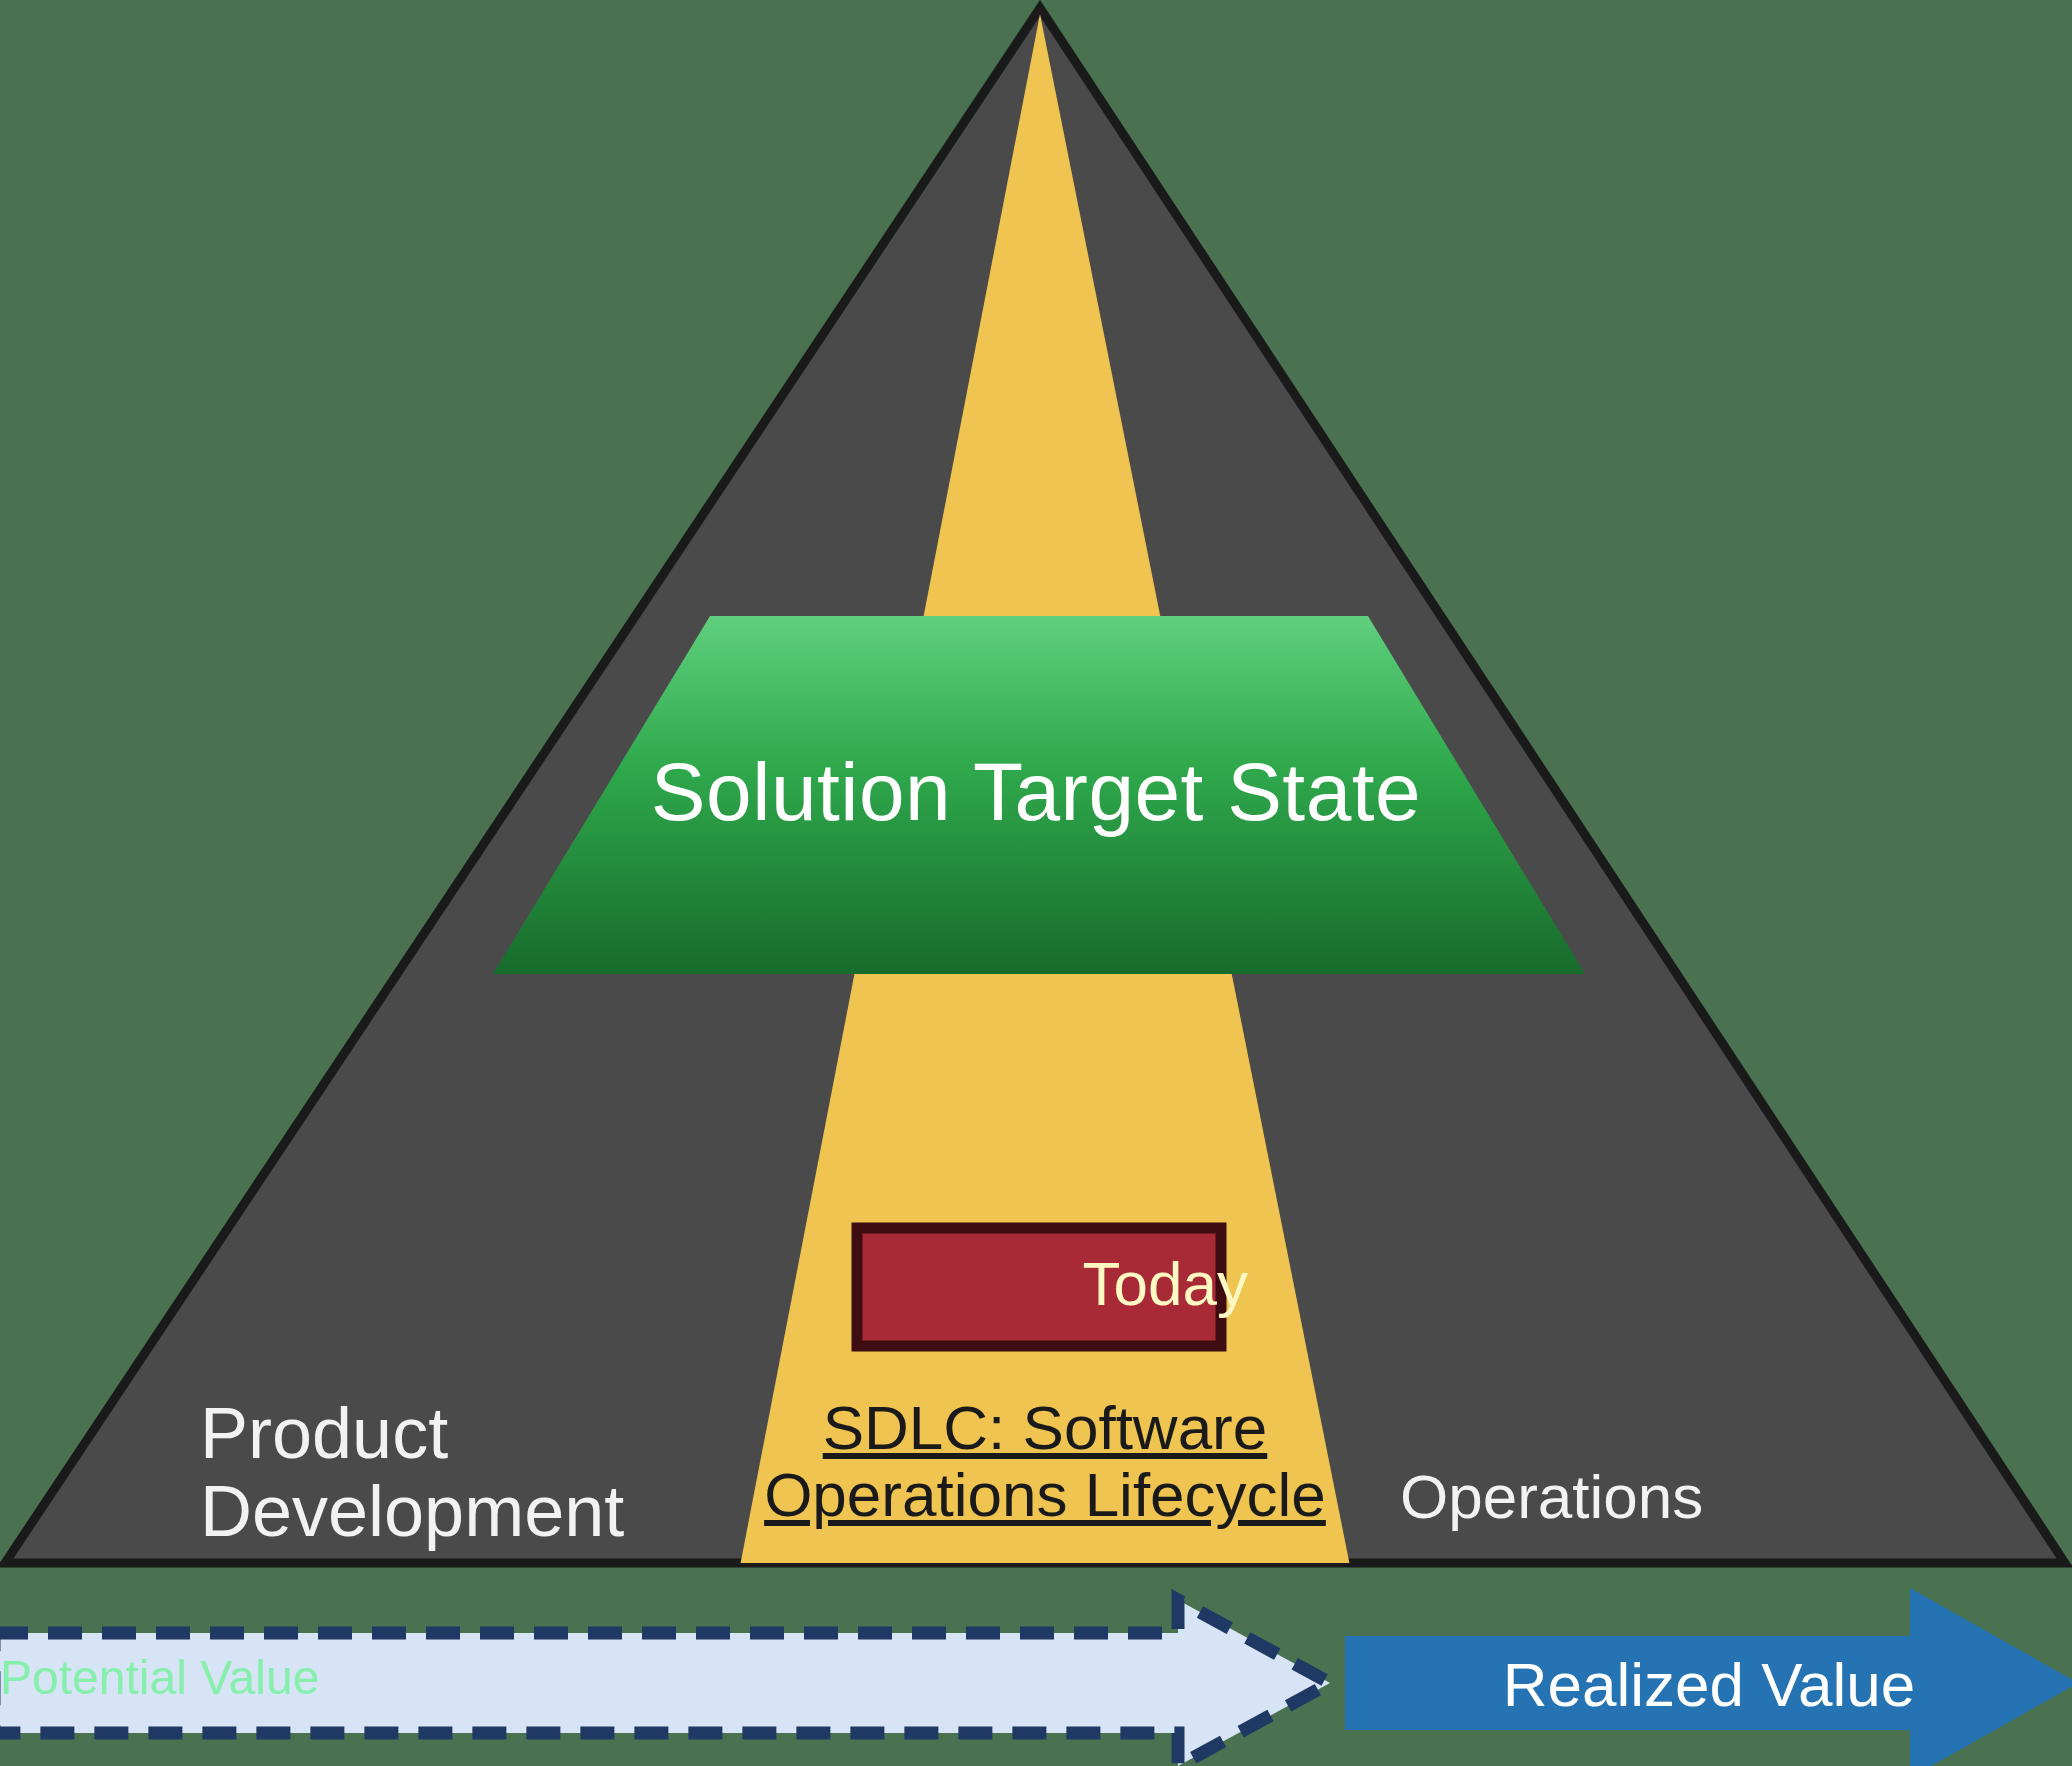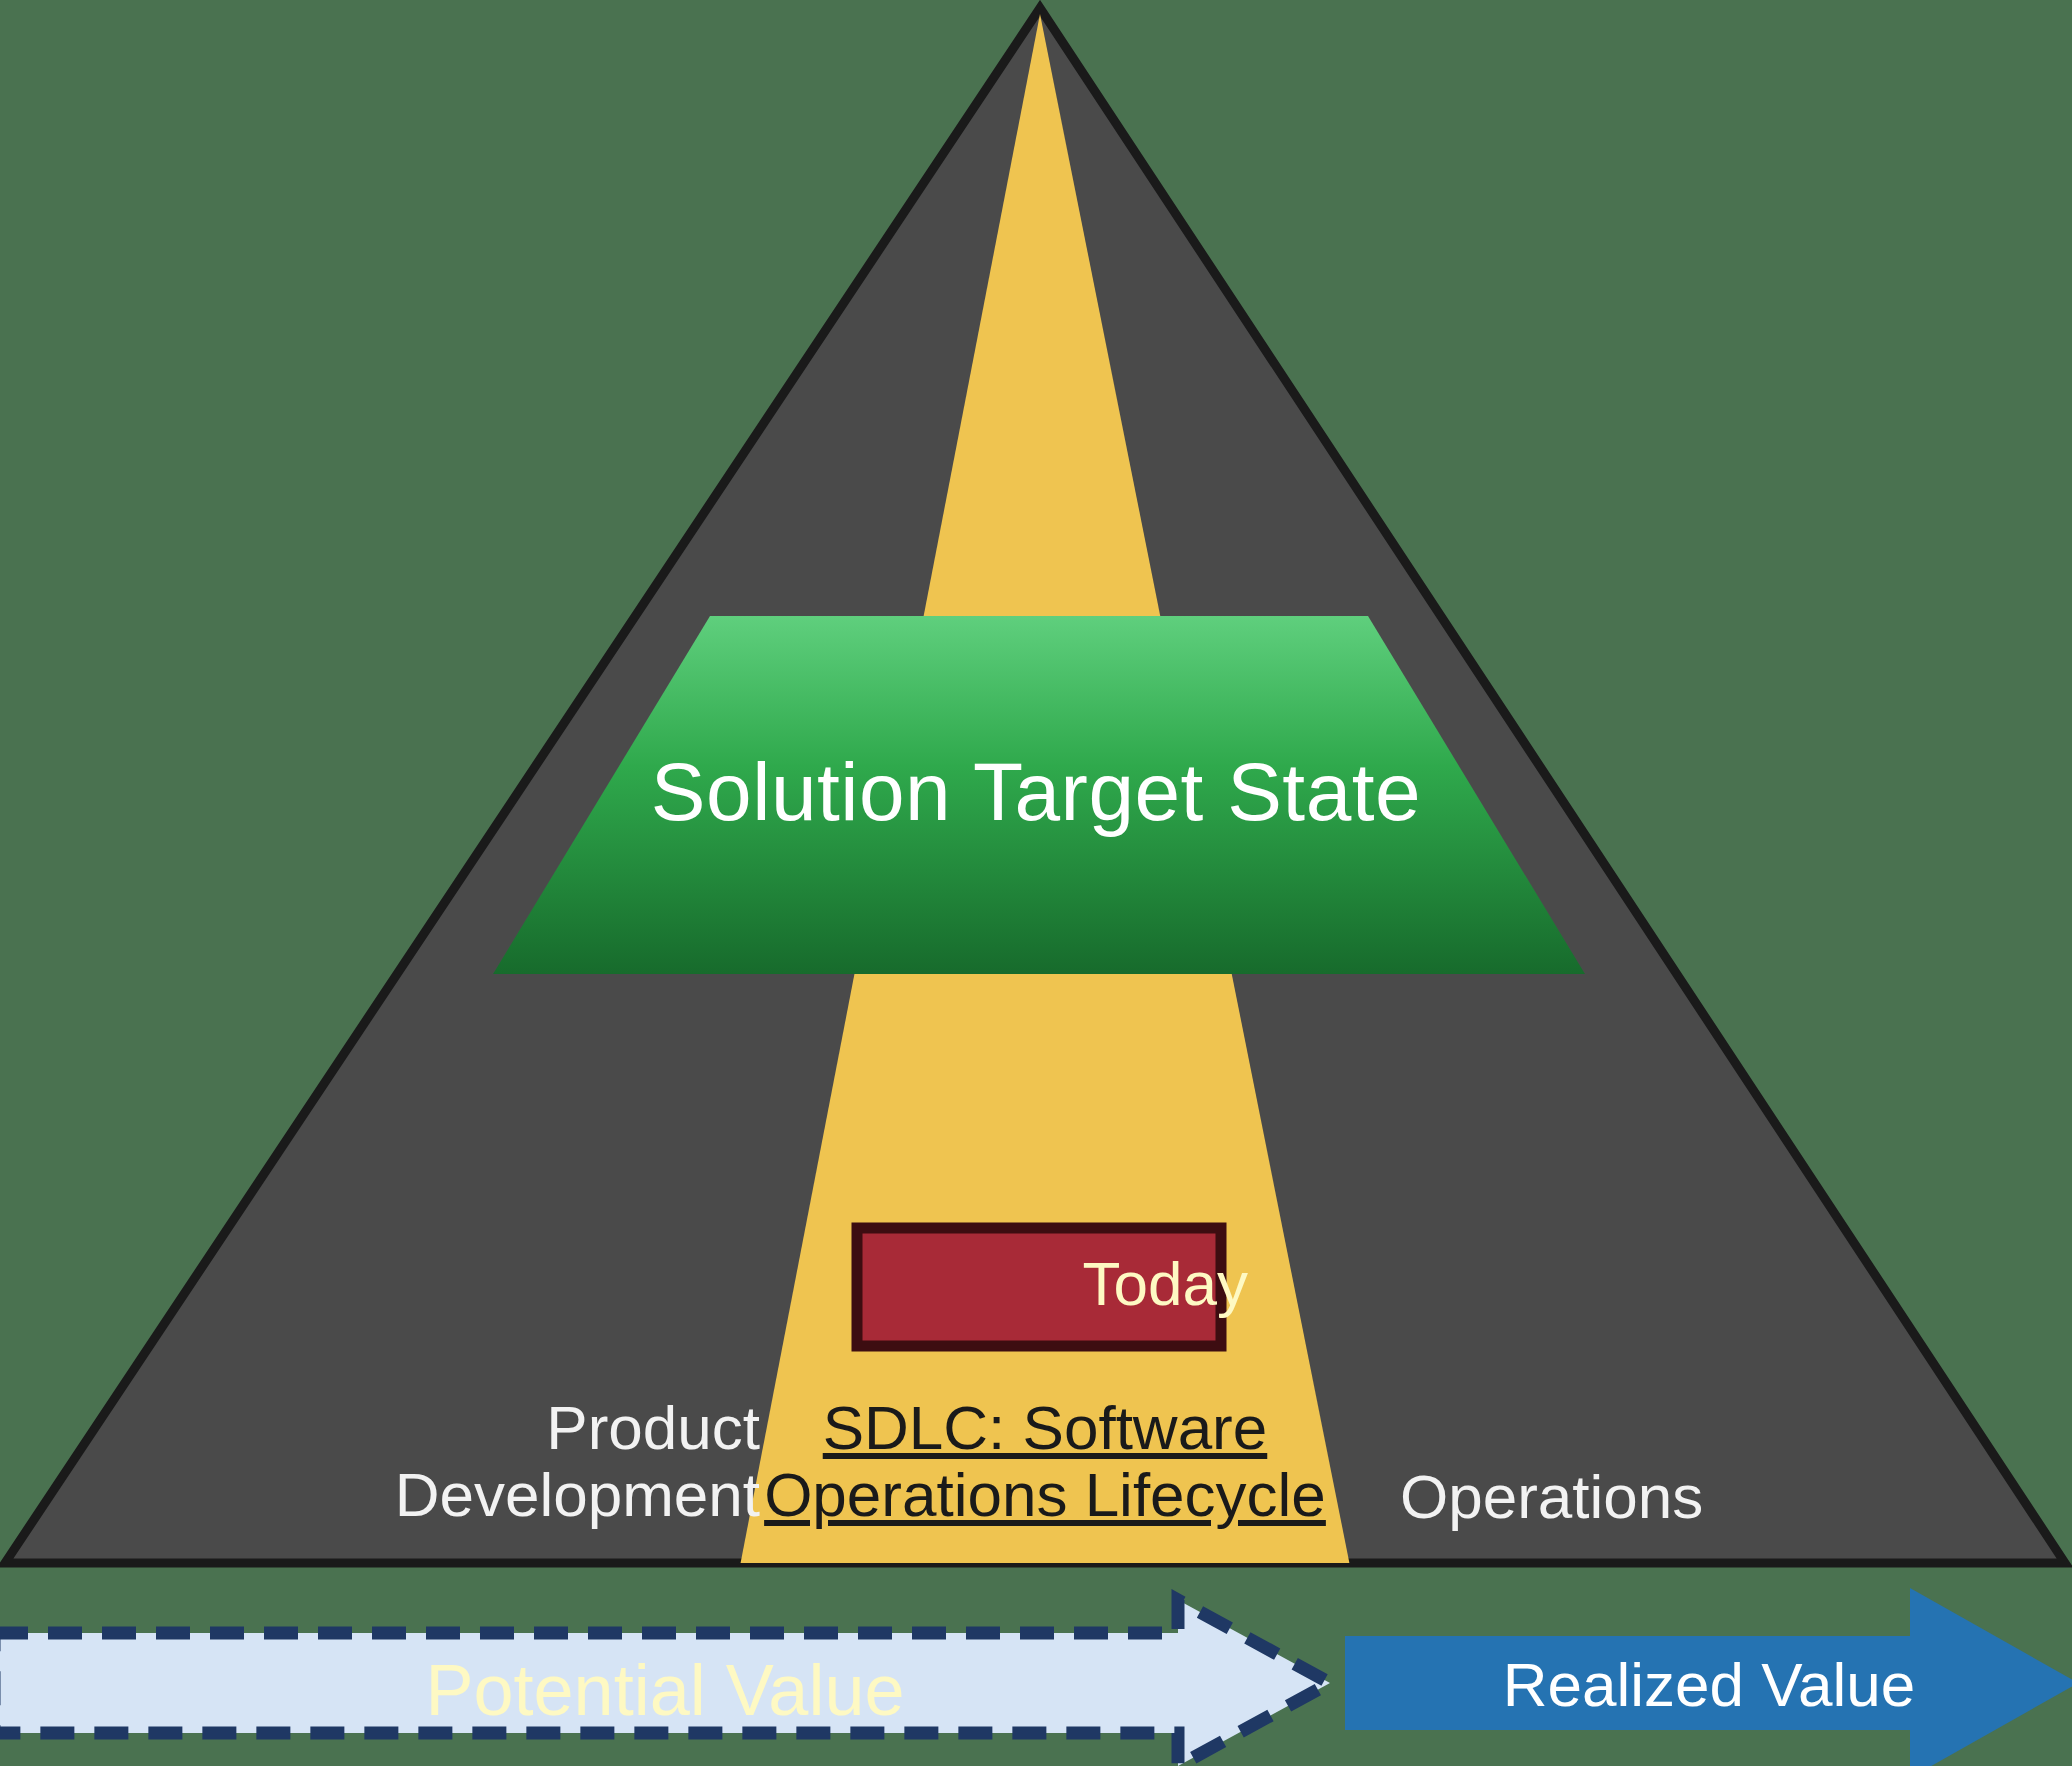"Product" #product-management-label { font-size: 62px -> 72px; text-align: right -> left }
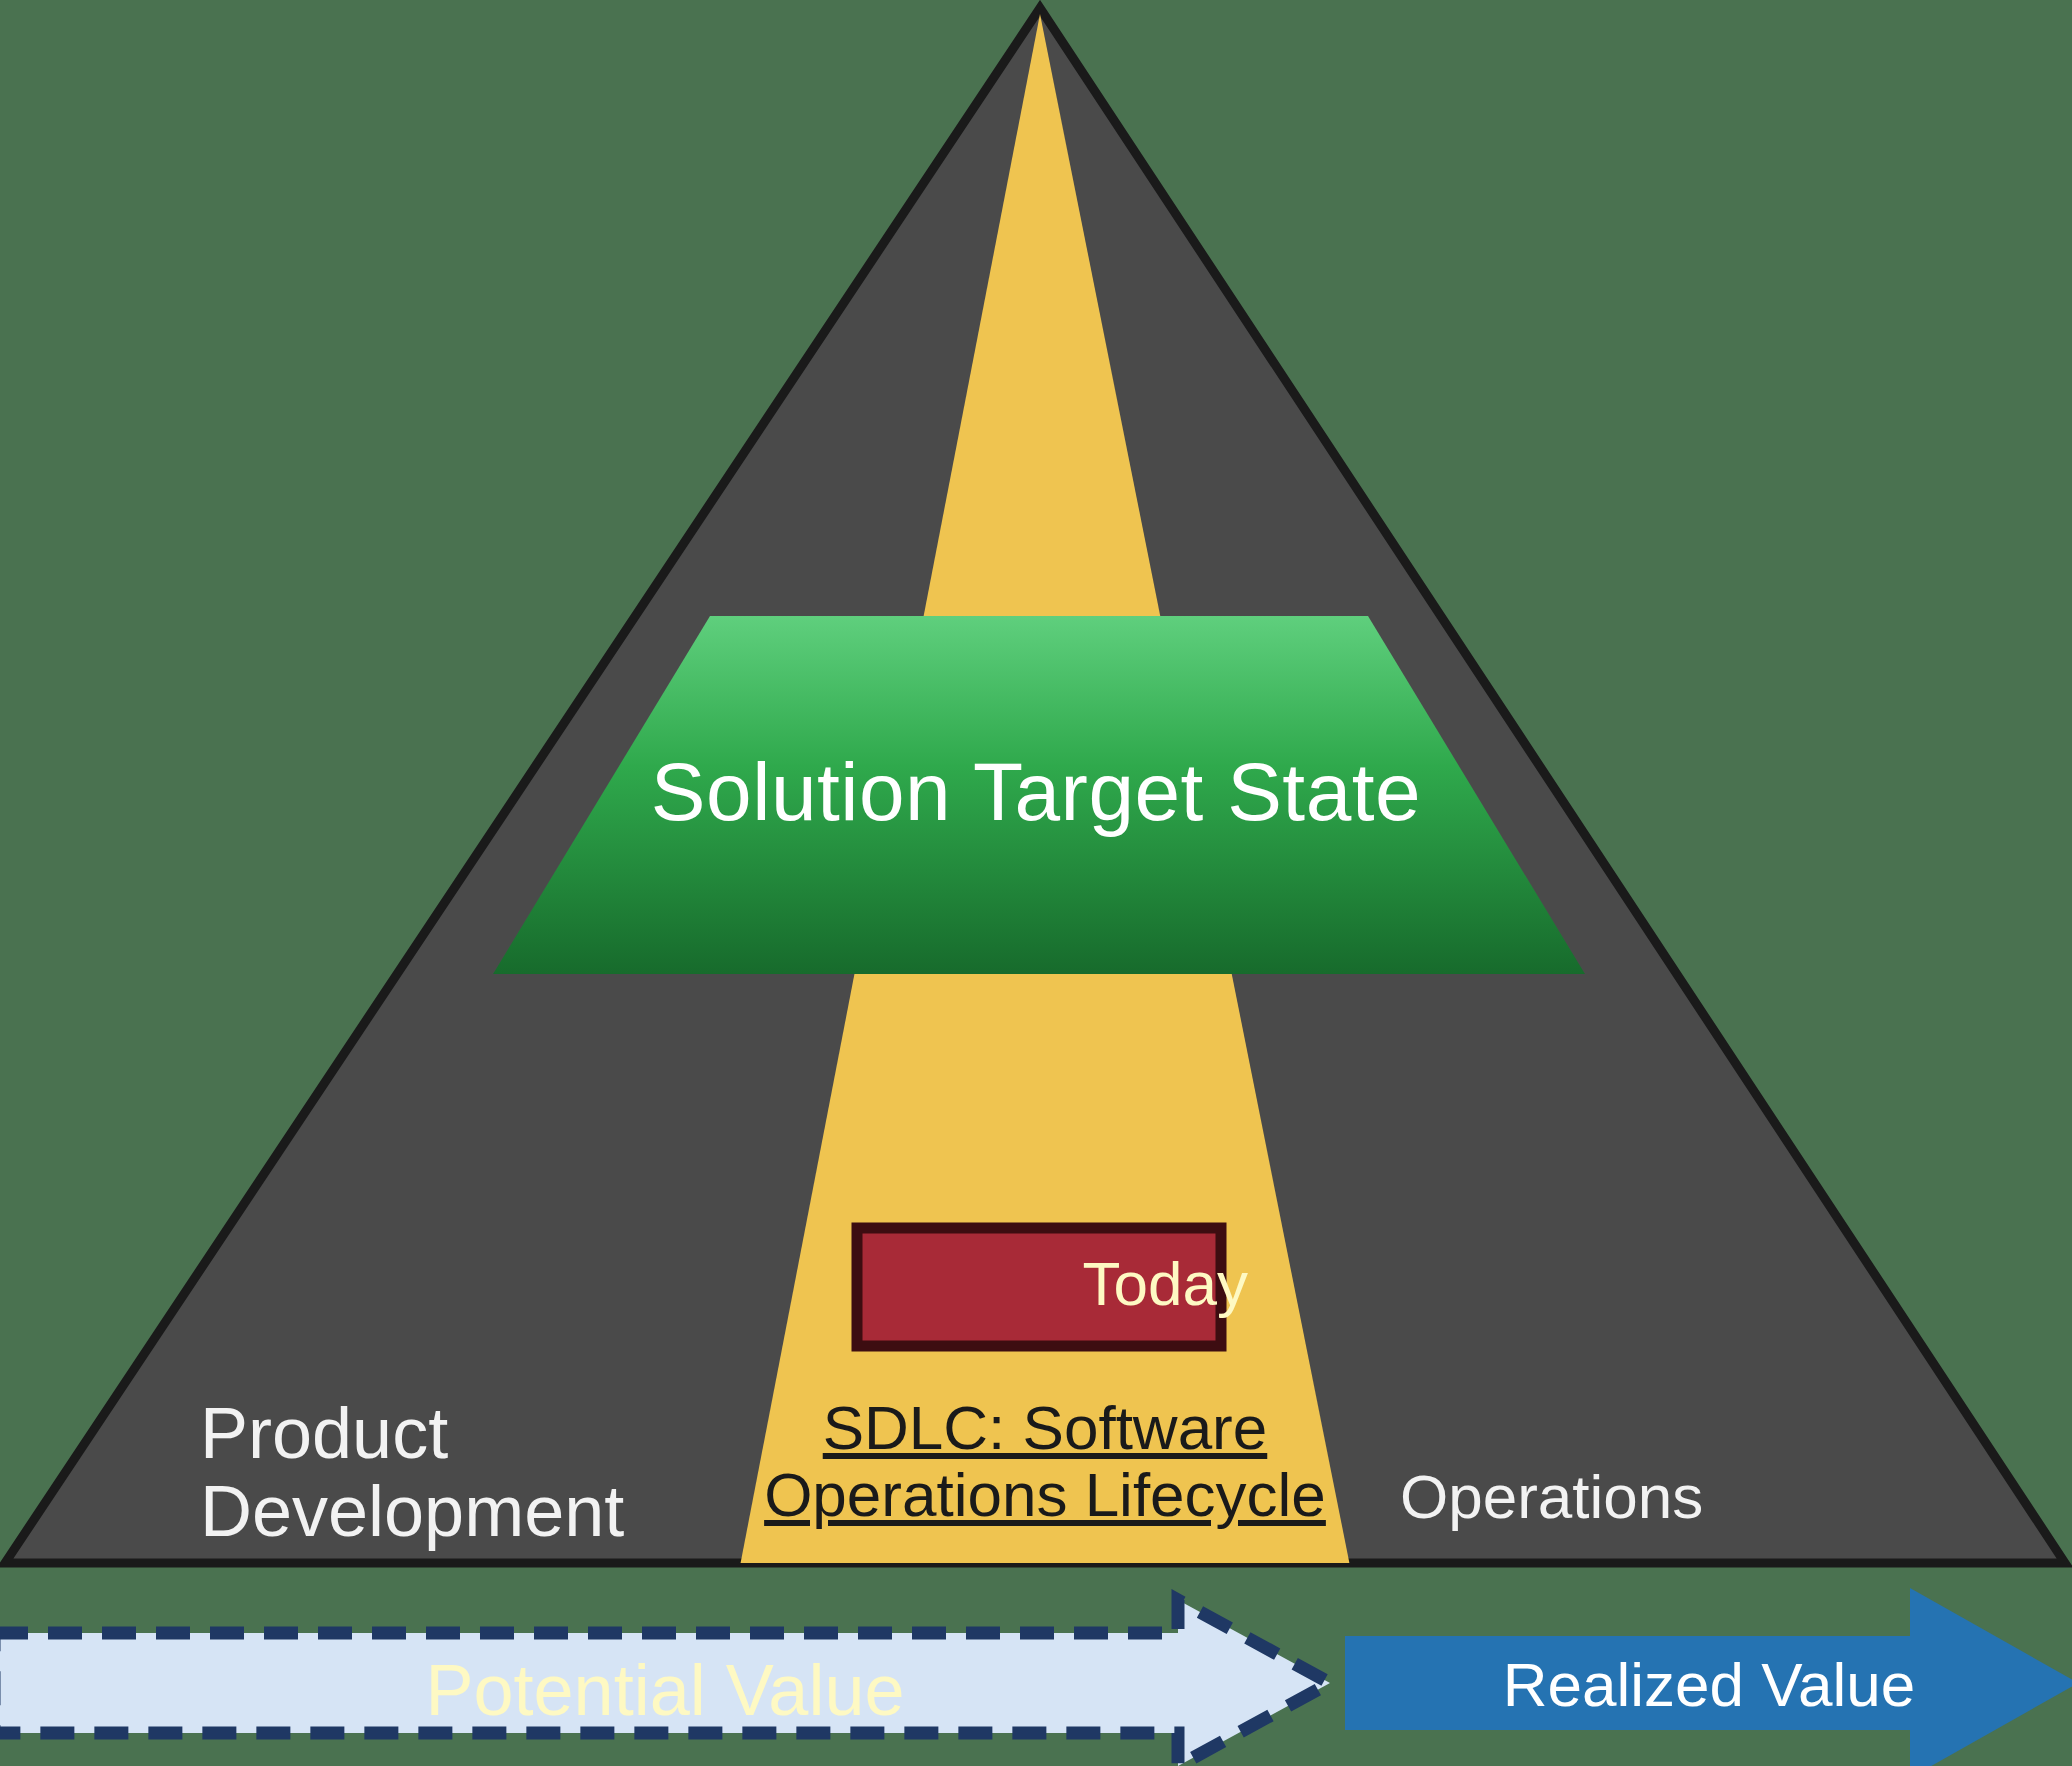"Potential Value" #potential-value-label { color: #fef9c3 -> #86efac; font-size: 72px -> 48px; text-align: center -> left }
